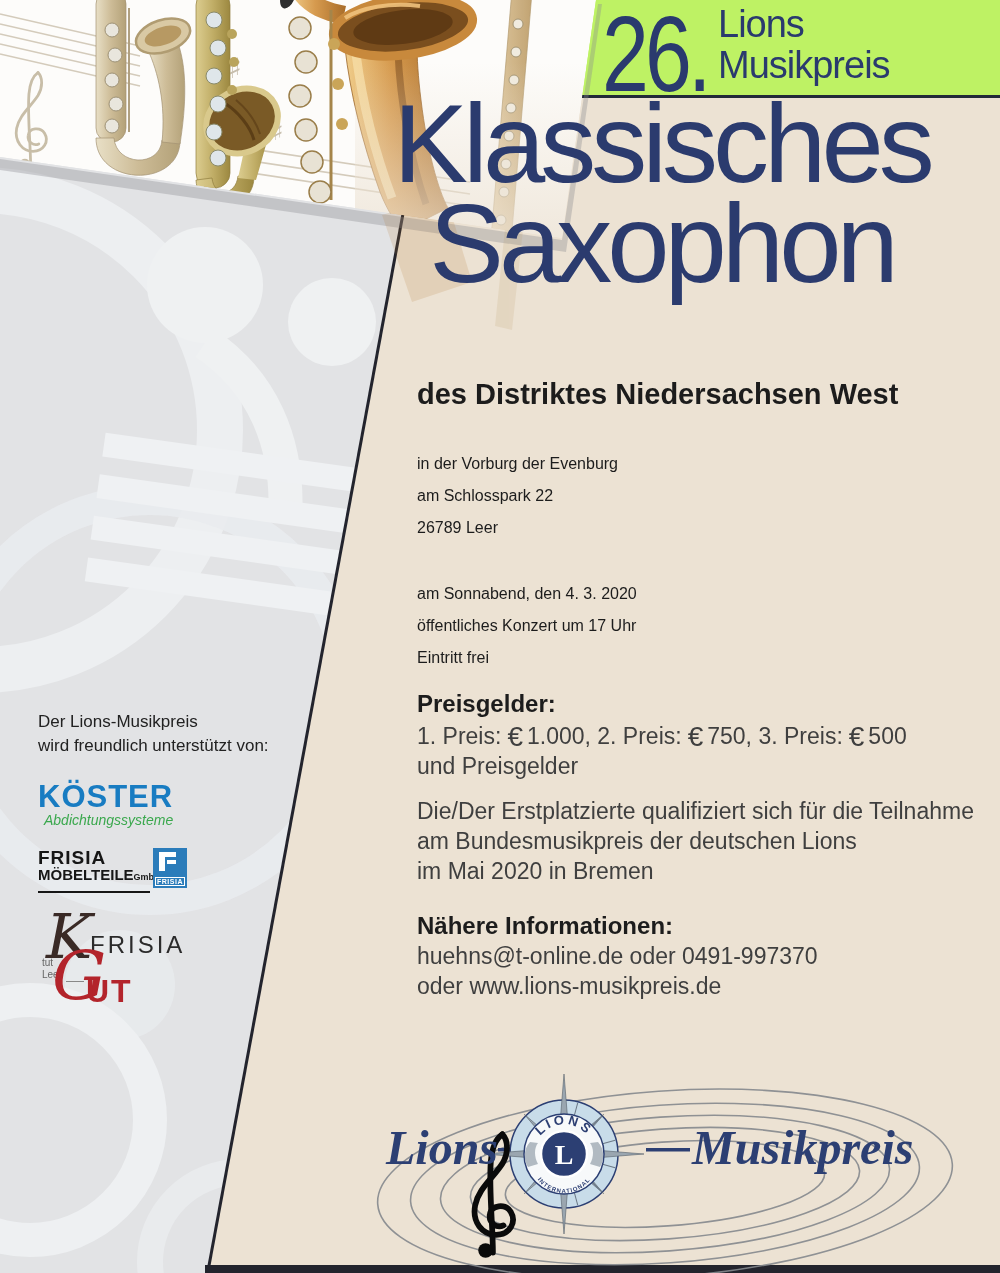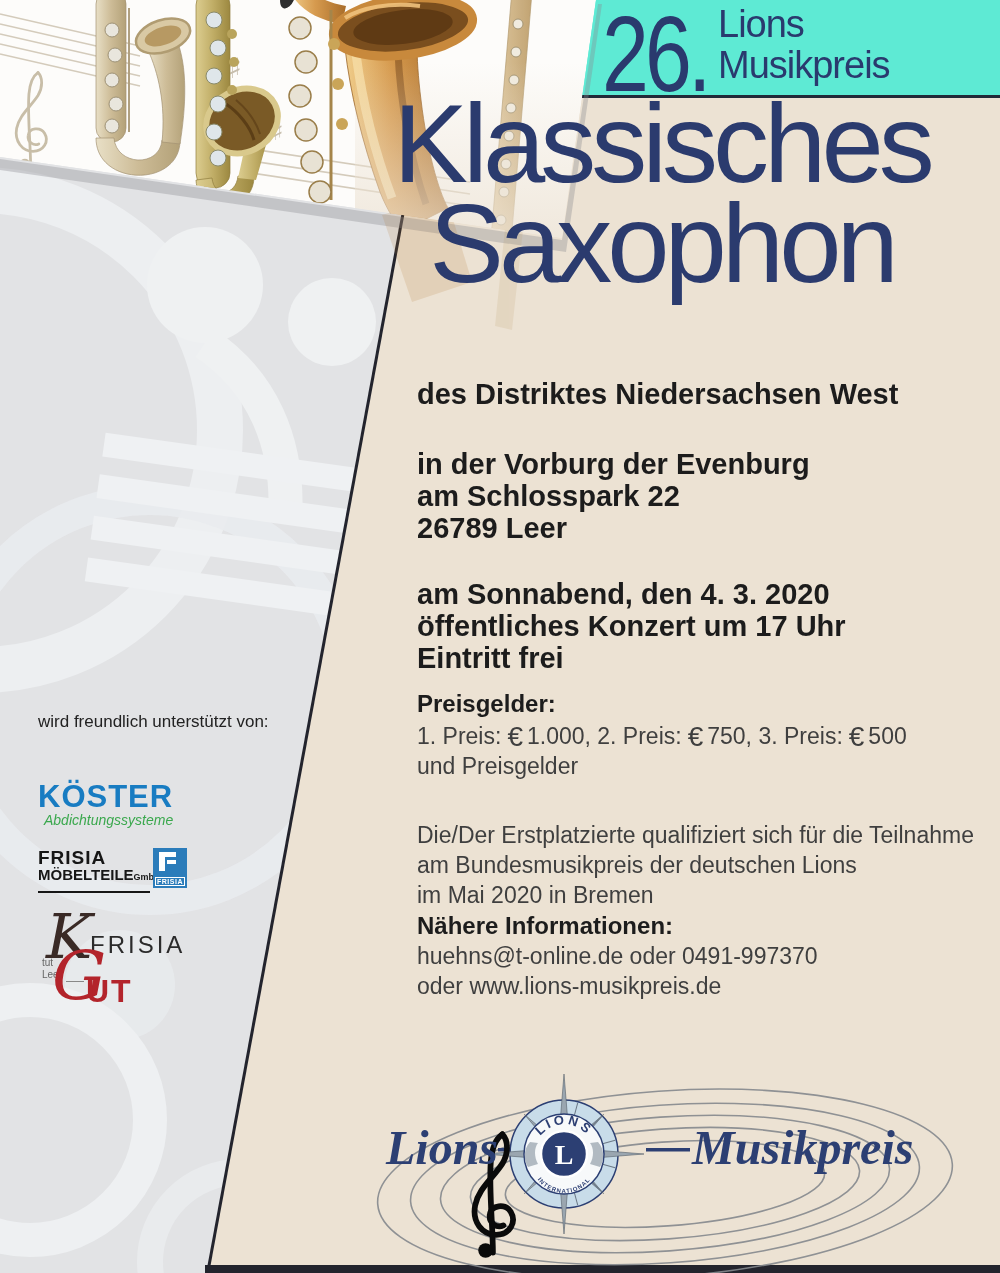"26." .blue-box { background: #5eead4 -> #bef264 }
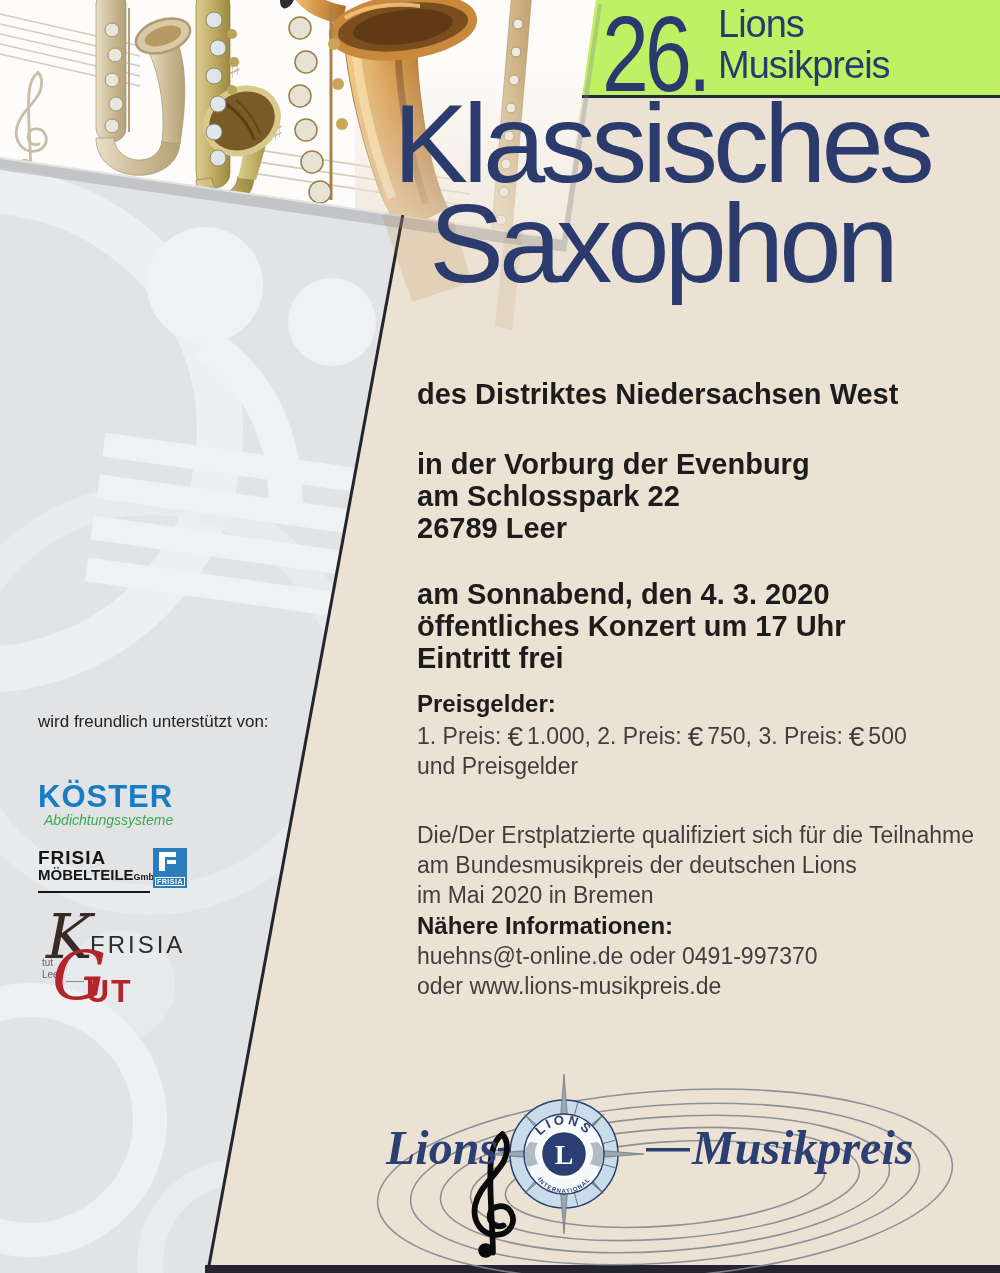"in der Vorburg der Evenburg" .blk { font-size: 29px -> 16px; font-weight: bold -> normal }
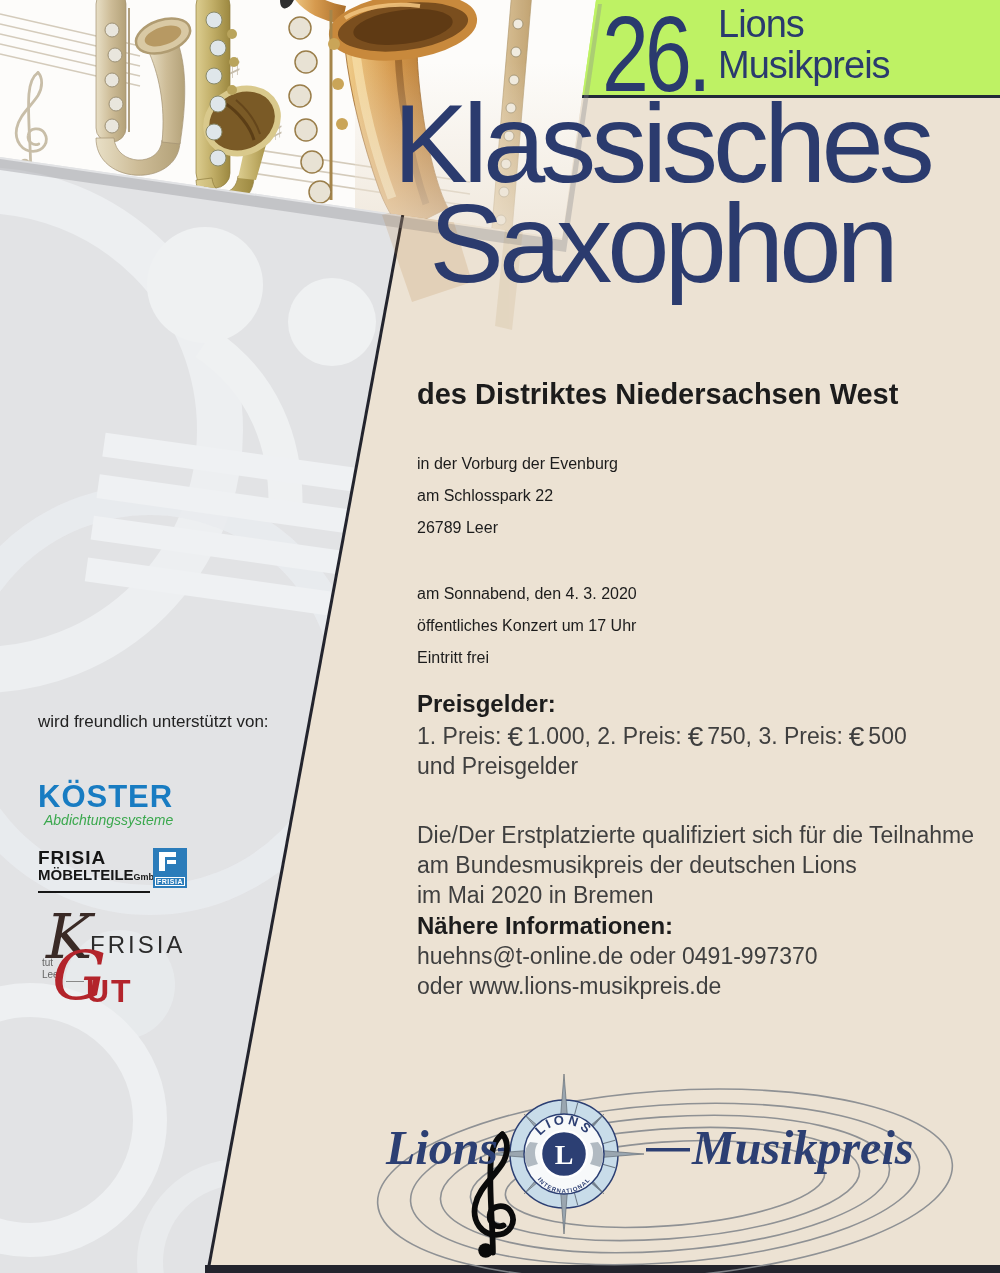"Der Lions-Musikpreis" div { html: none -> <div>Der Lions-Musikpreis</div> }
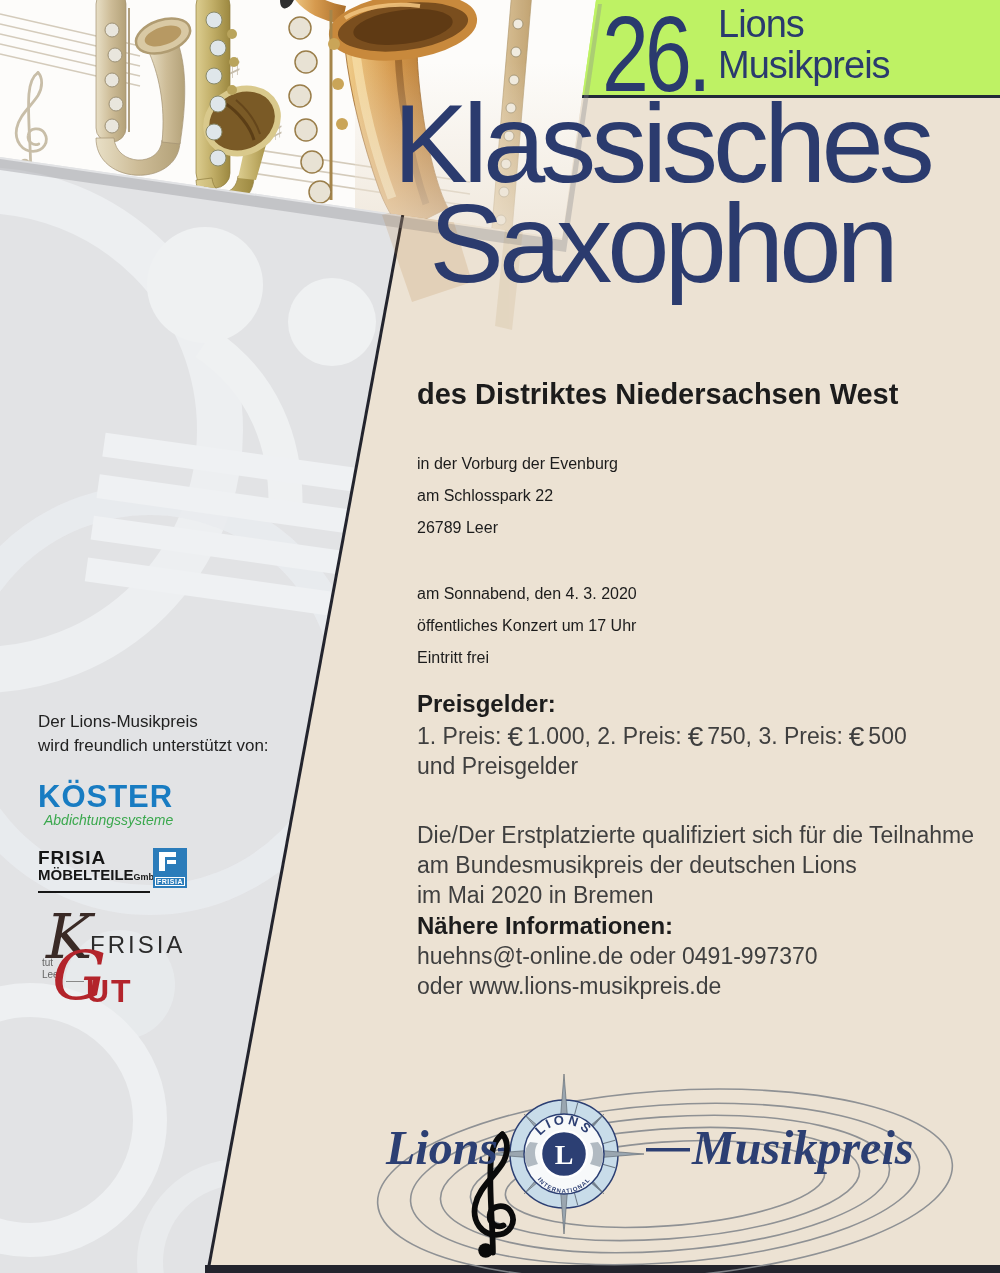"Die/Der Erstplatzierte qualifiziert sich" .qual { top: 820px -> 796px }
